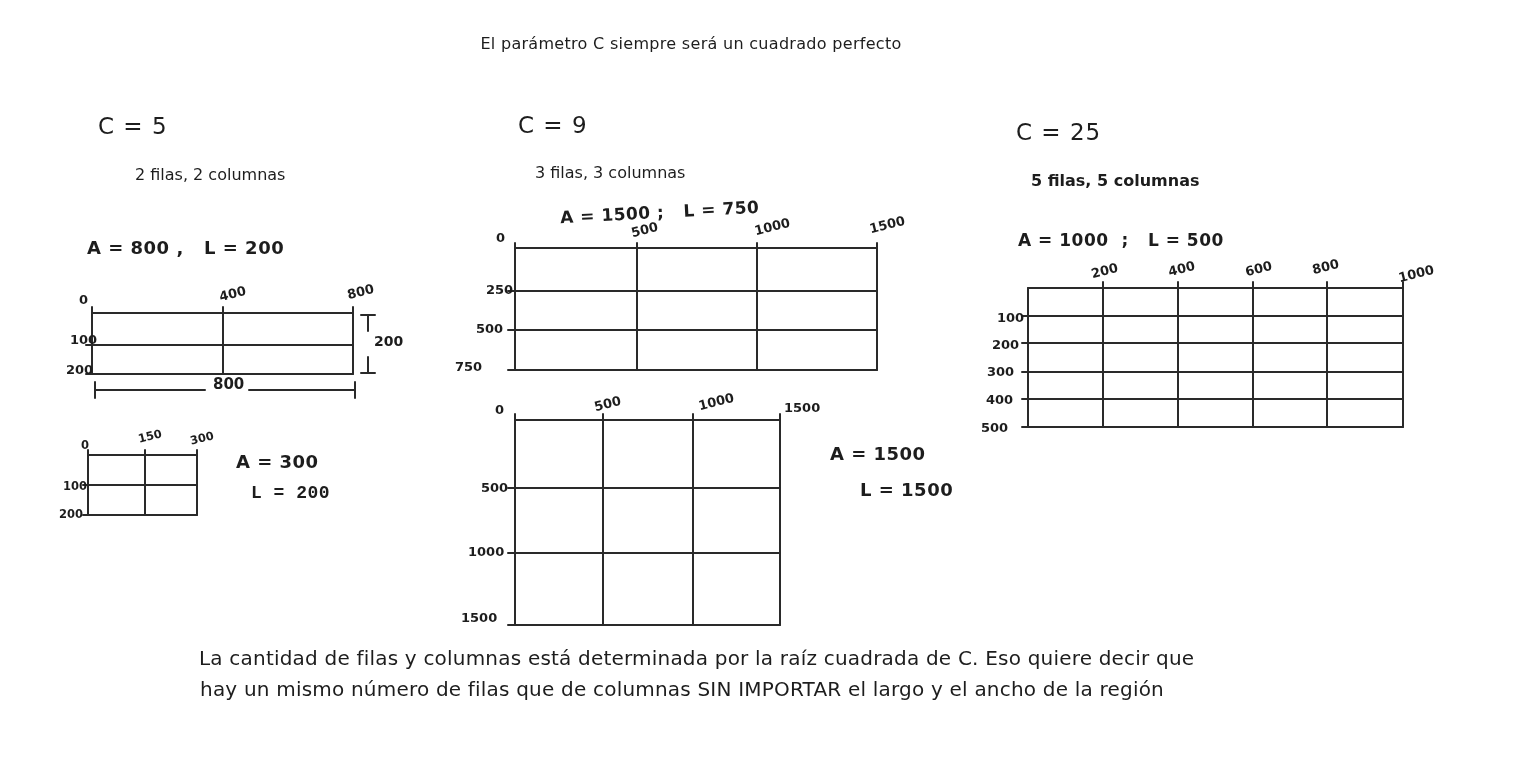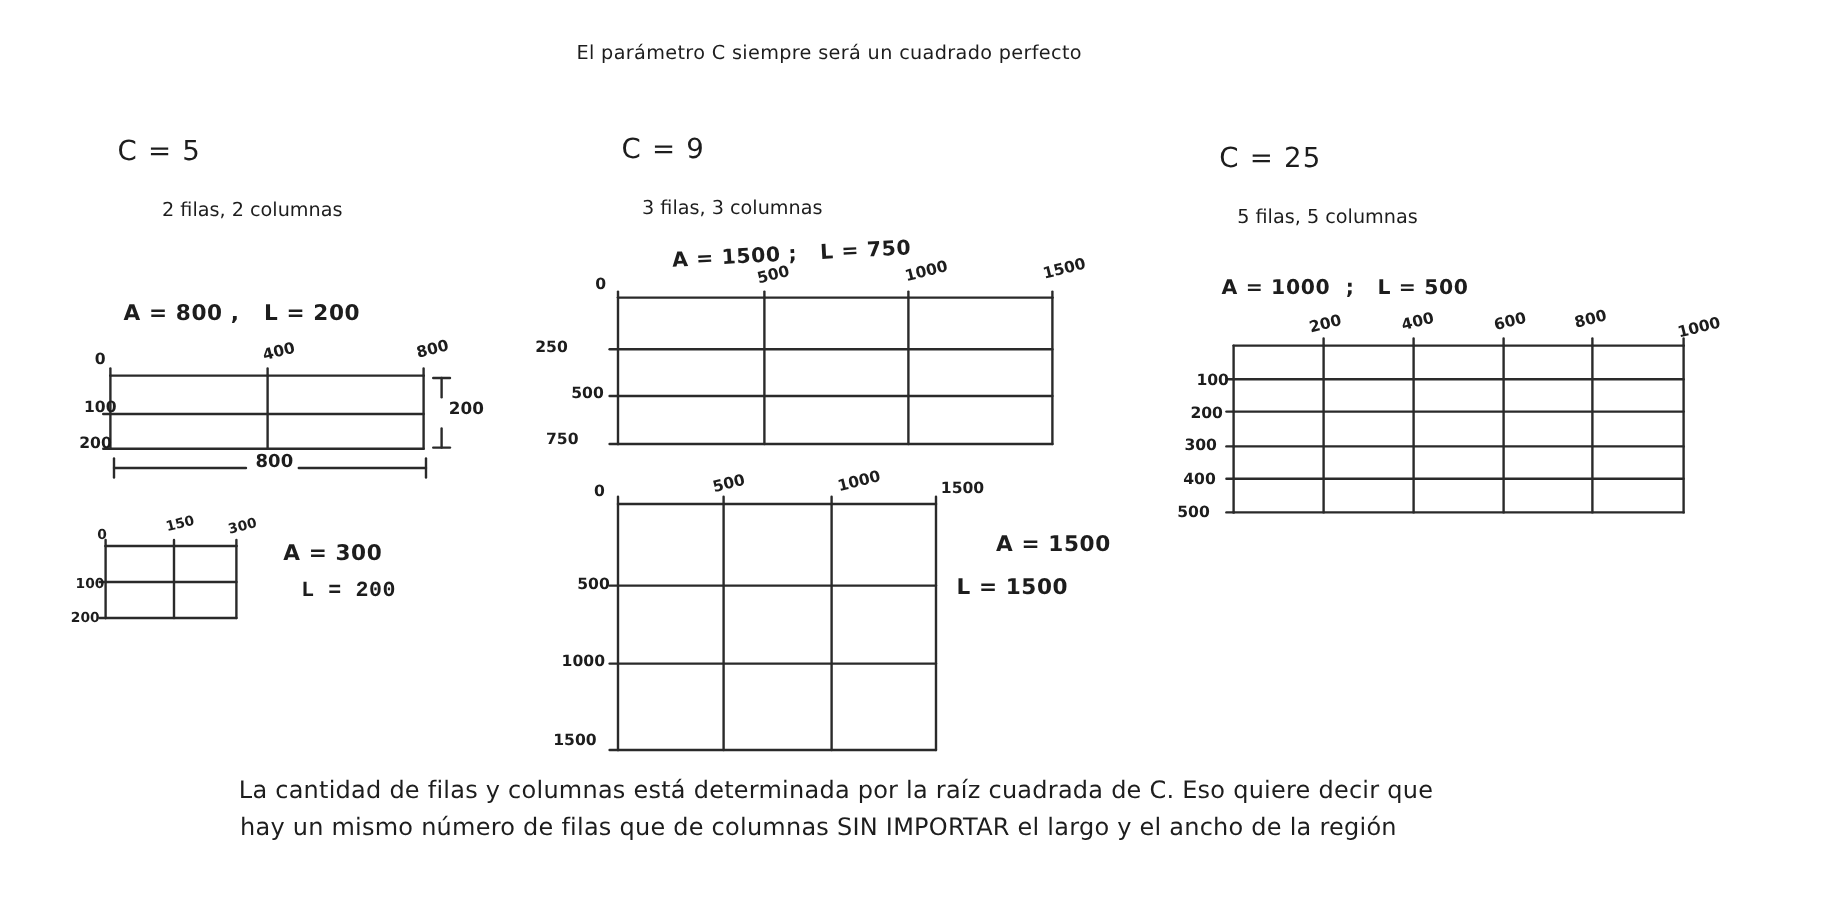"5 filas, 5 columnas" div.t { font-weight: none -> bold }
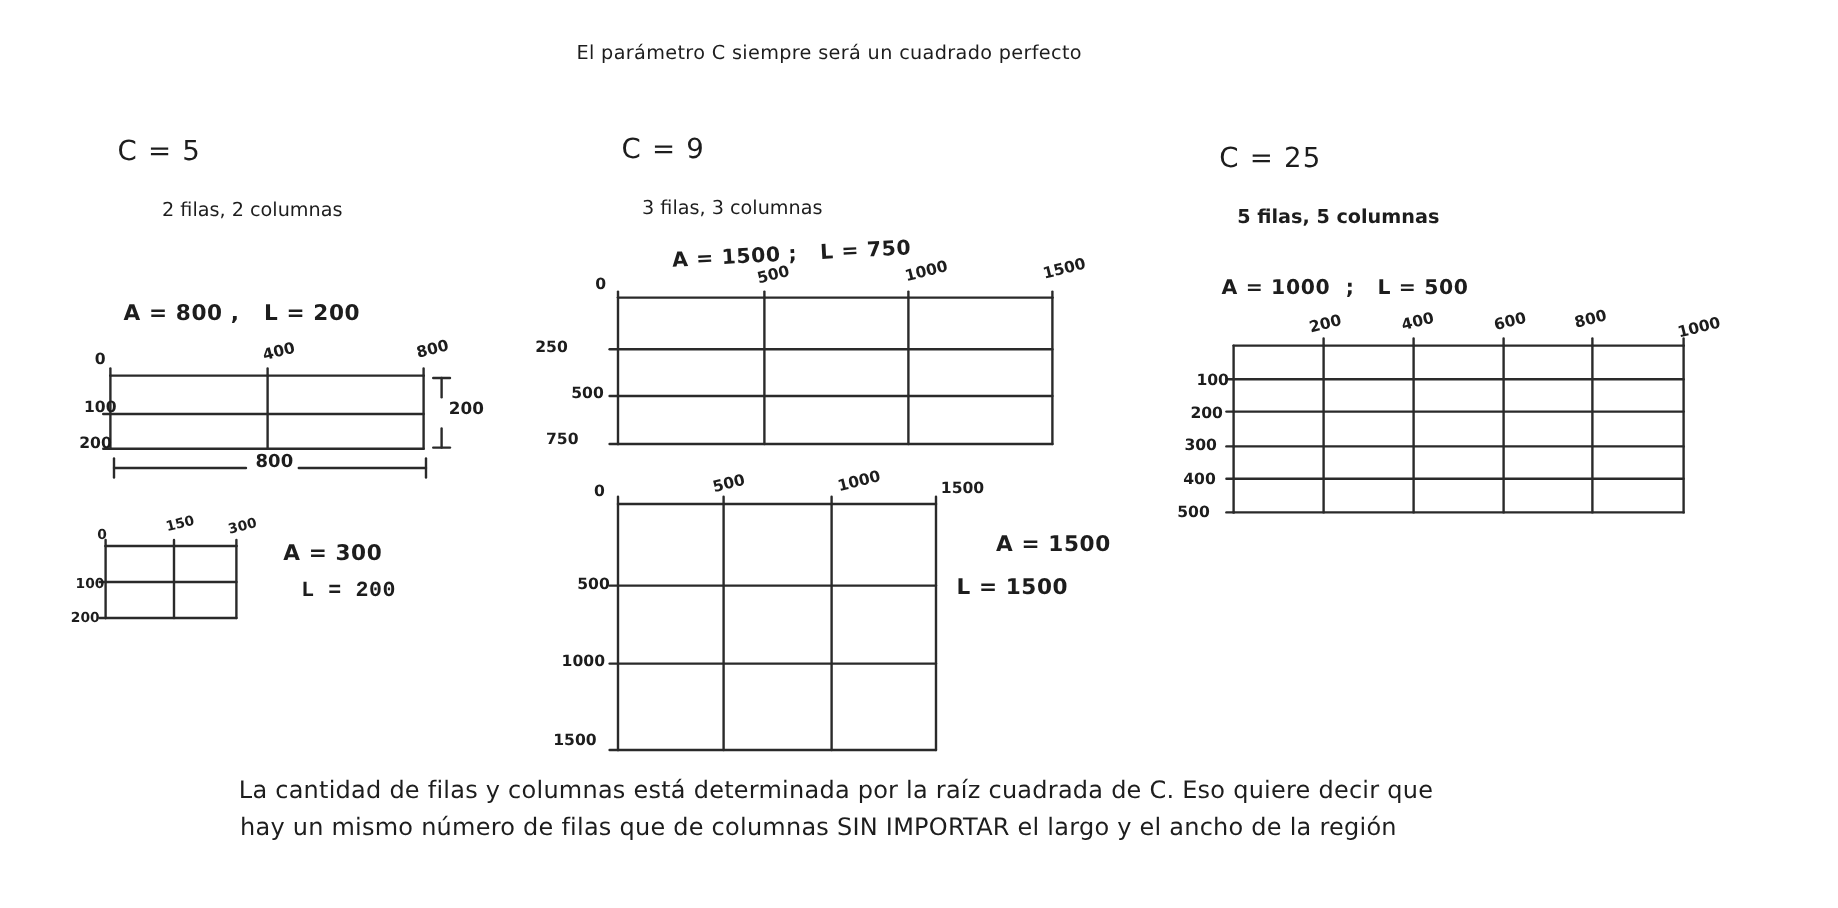"A = 800 , L" div.t { left: 103px -> 87px; margin-top: 14px -> none }
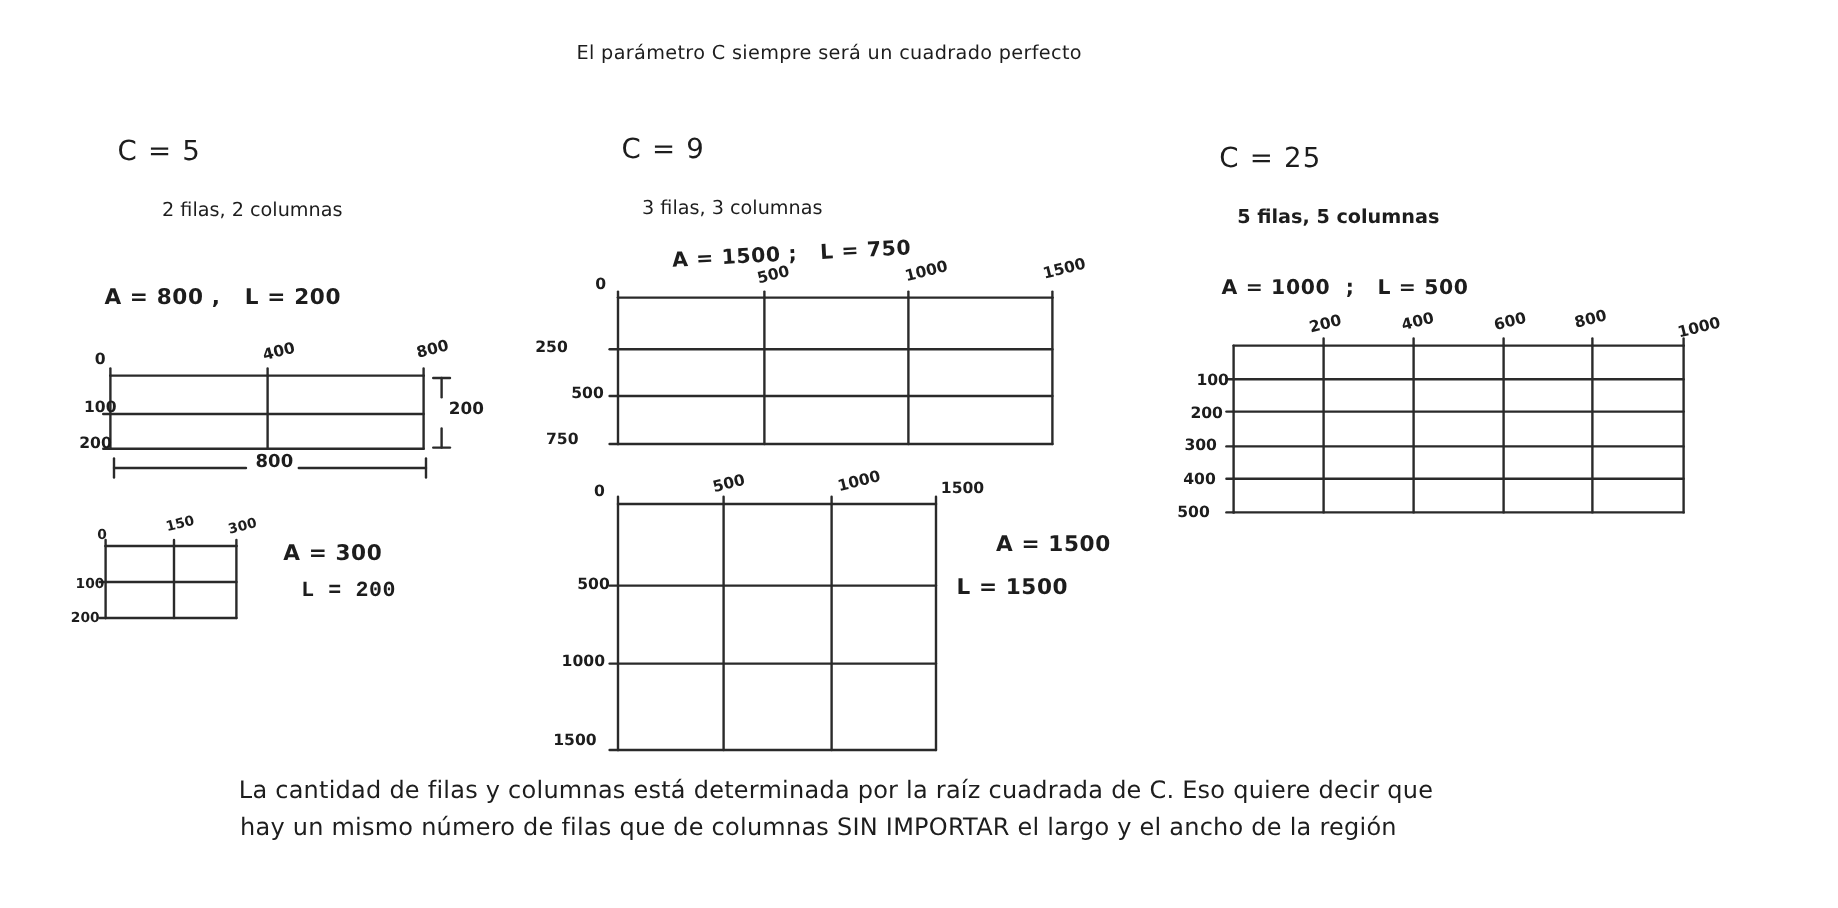"250" span.t { left: 446px -> 486px }
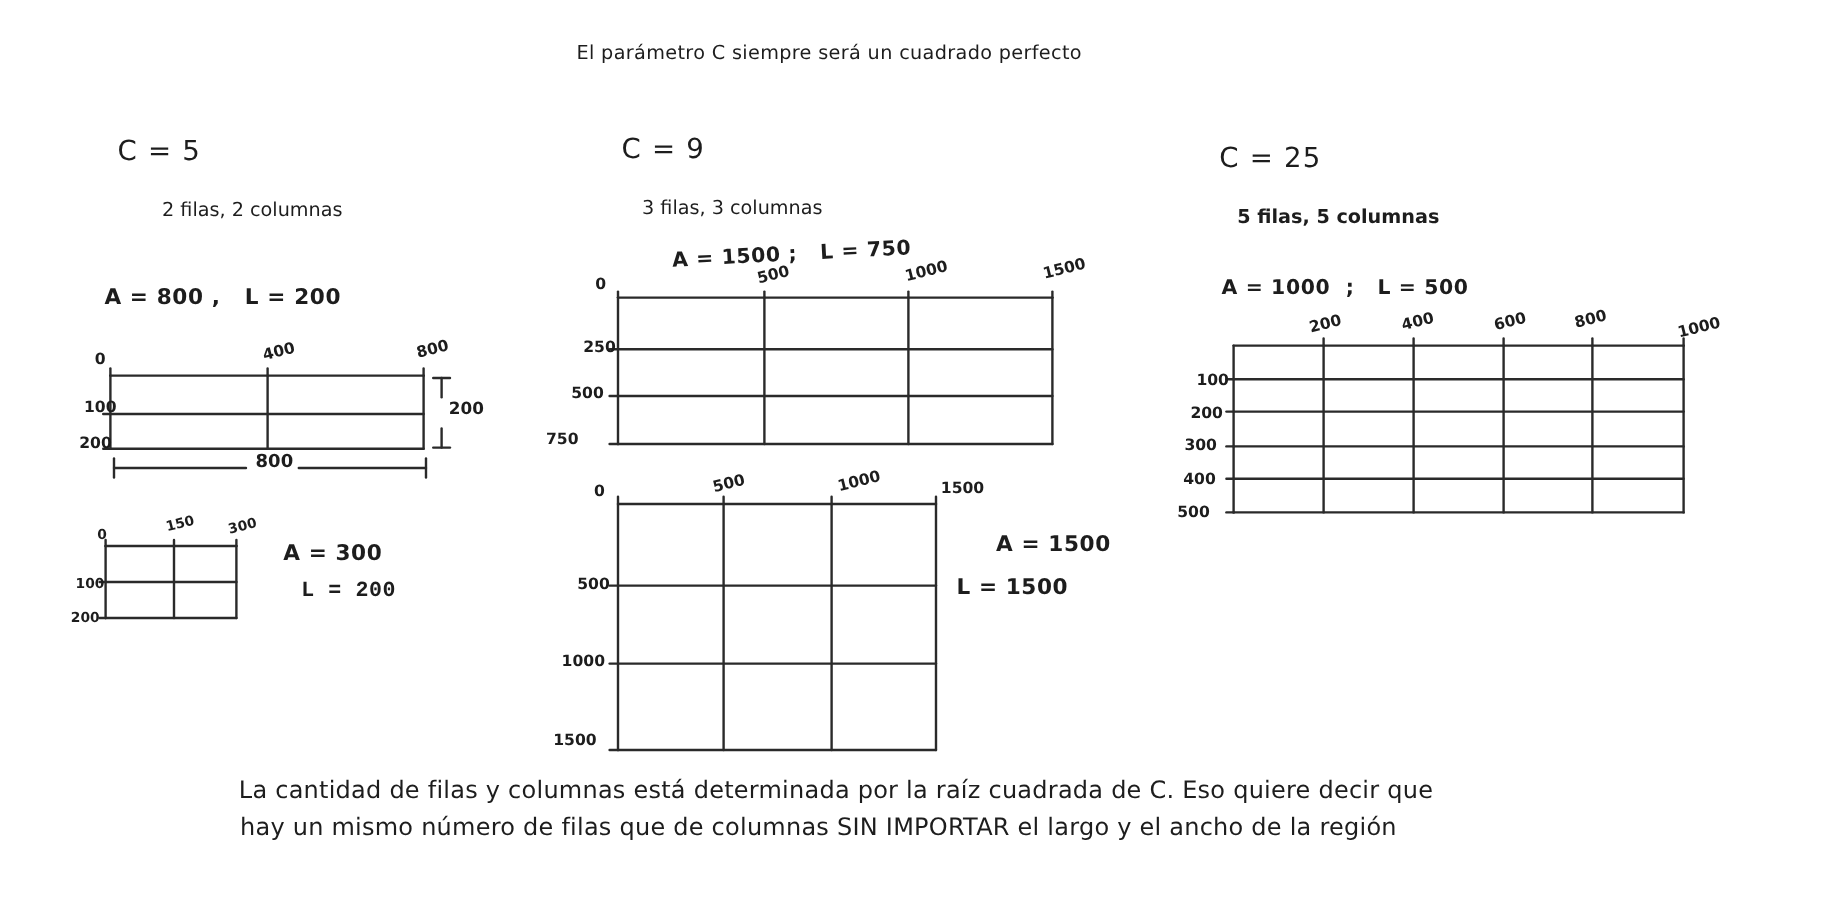"L = 1500" span.t { left: 797px -> 860px }
